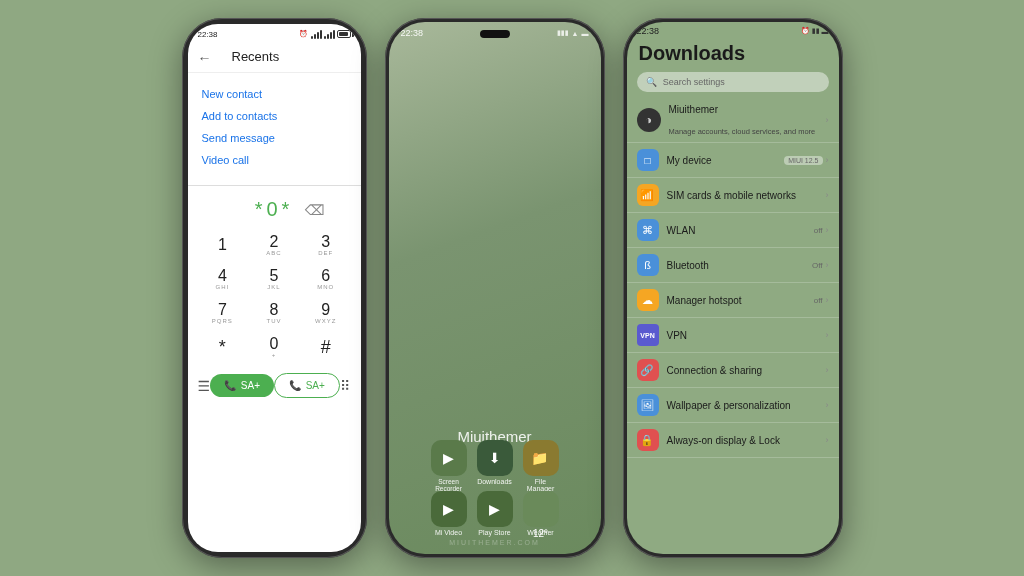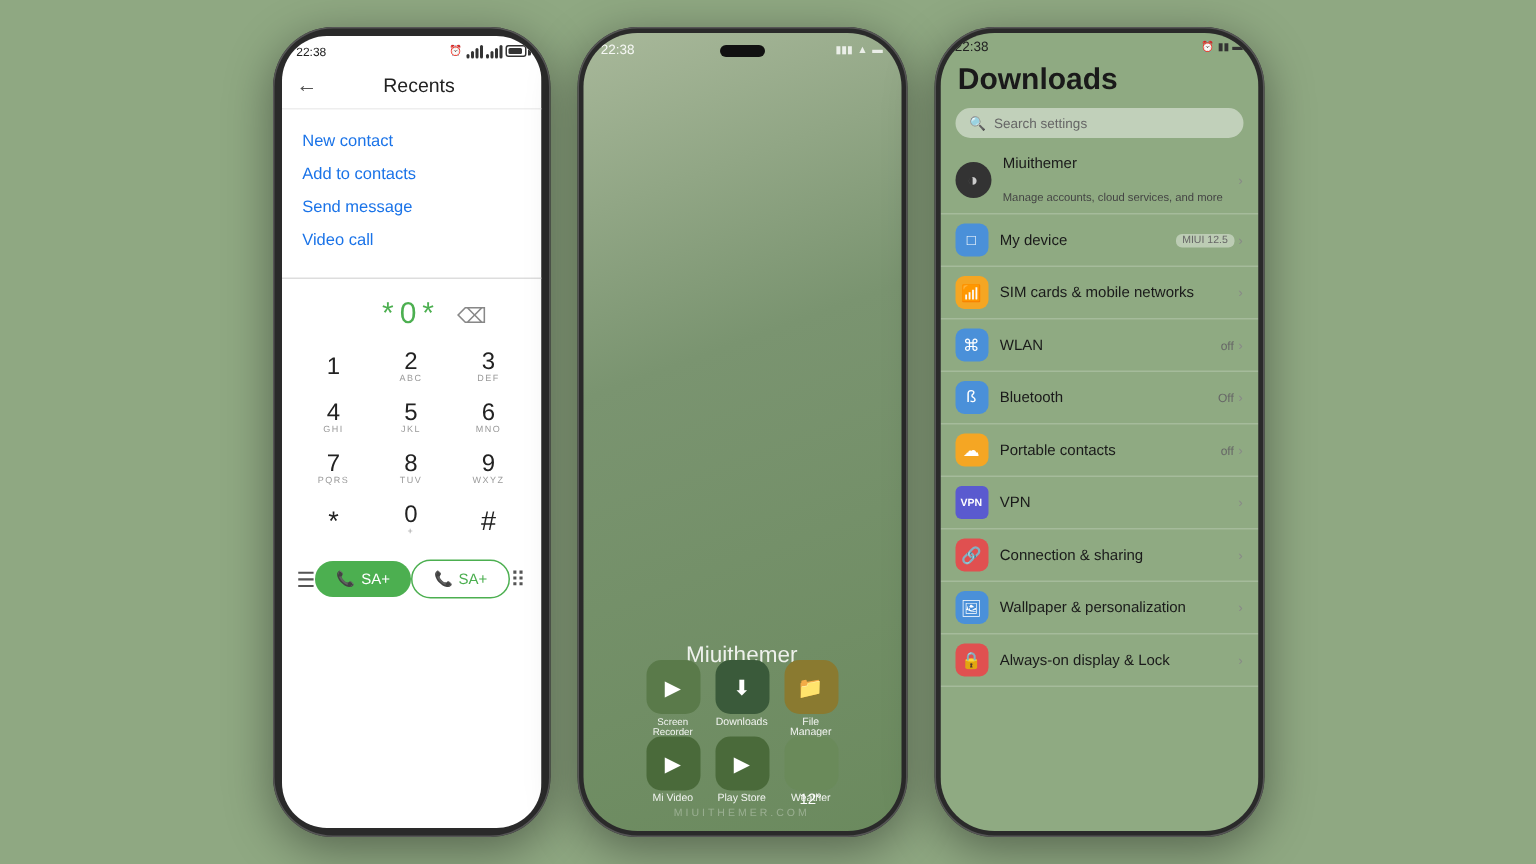"Recents" .recents-title { margin-left: 24px -> none }
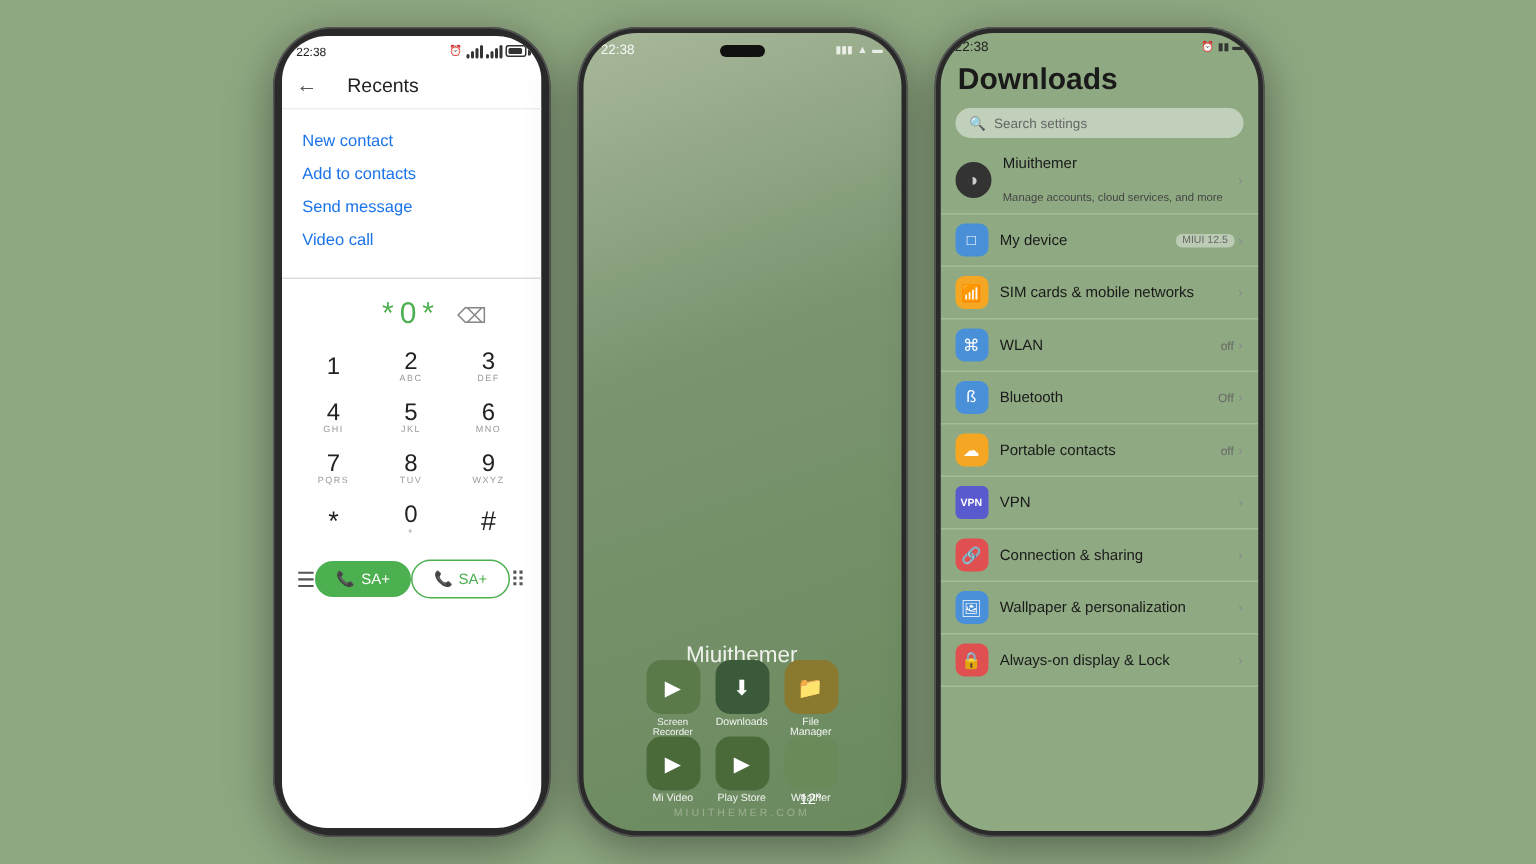"Portable contacts" div.settings-main { text: Portable contacts -> Manager hotspot }
